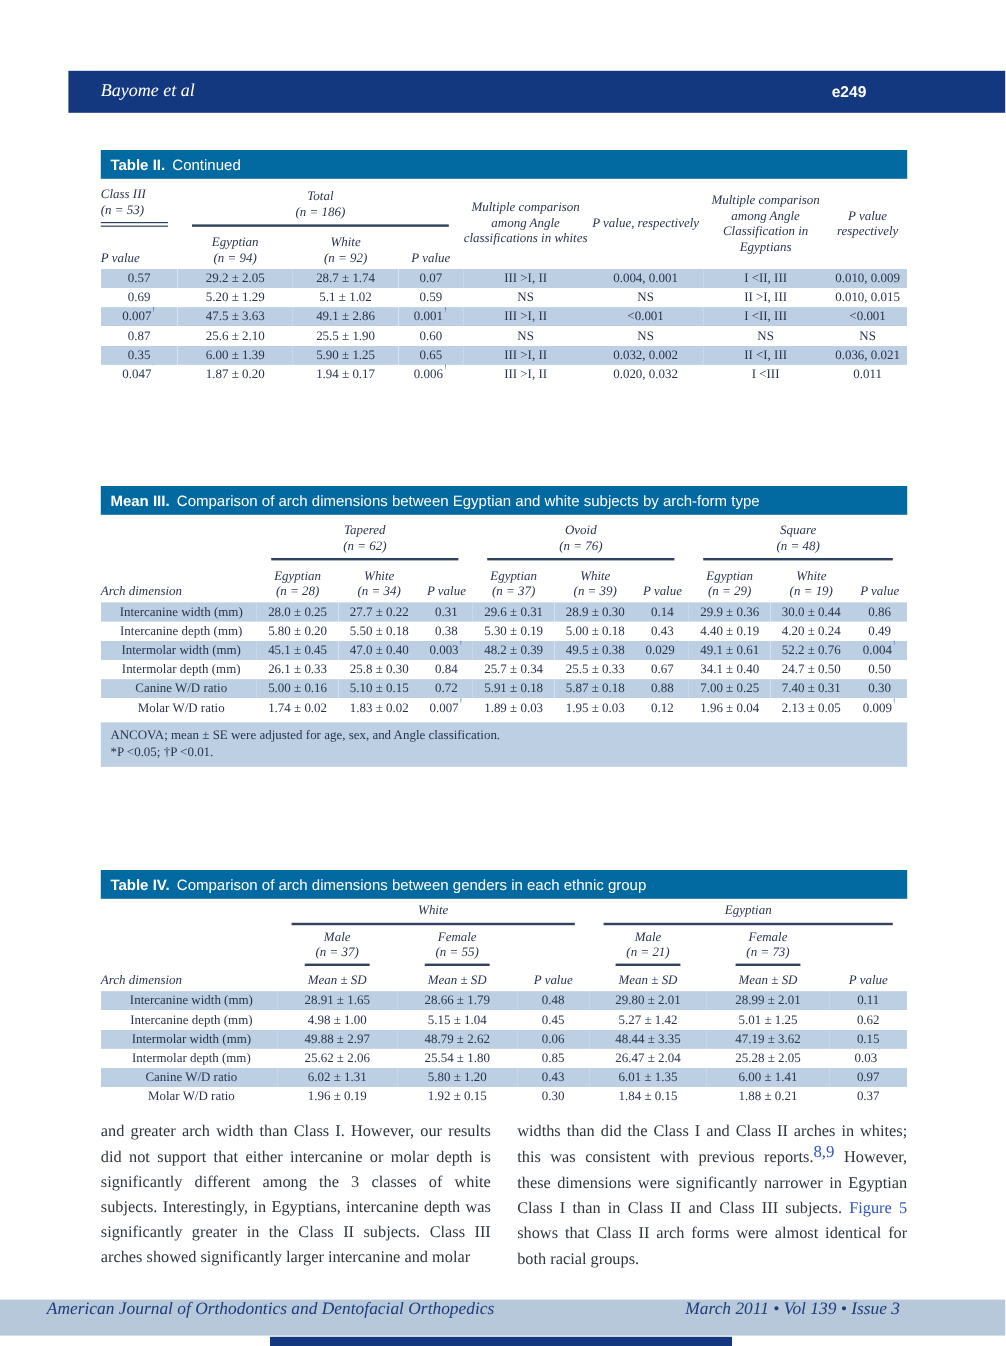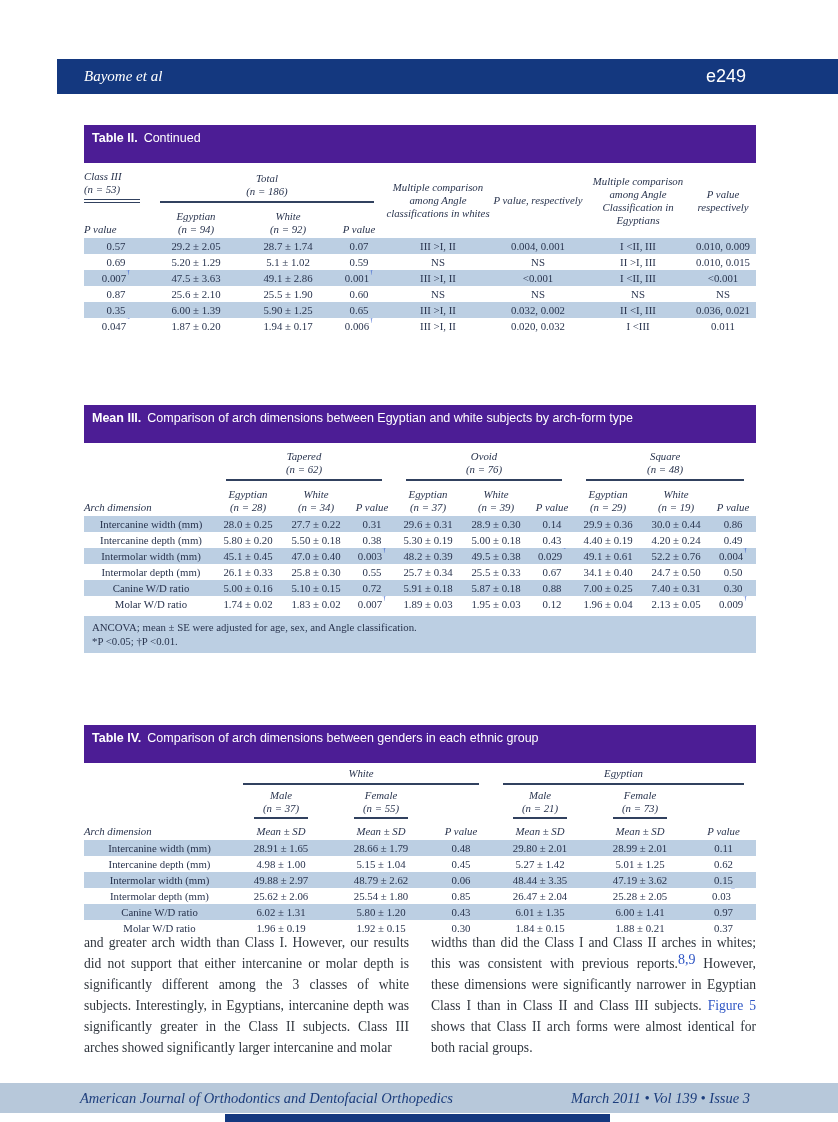"Bayome et al" .topbar { padding: 0 92px 0 27px -> 0 116px 0 27px }
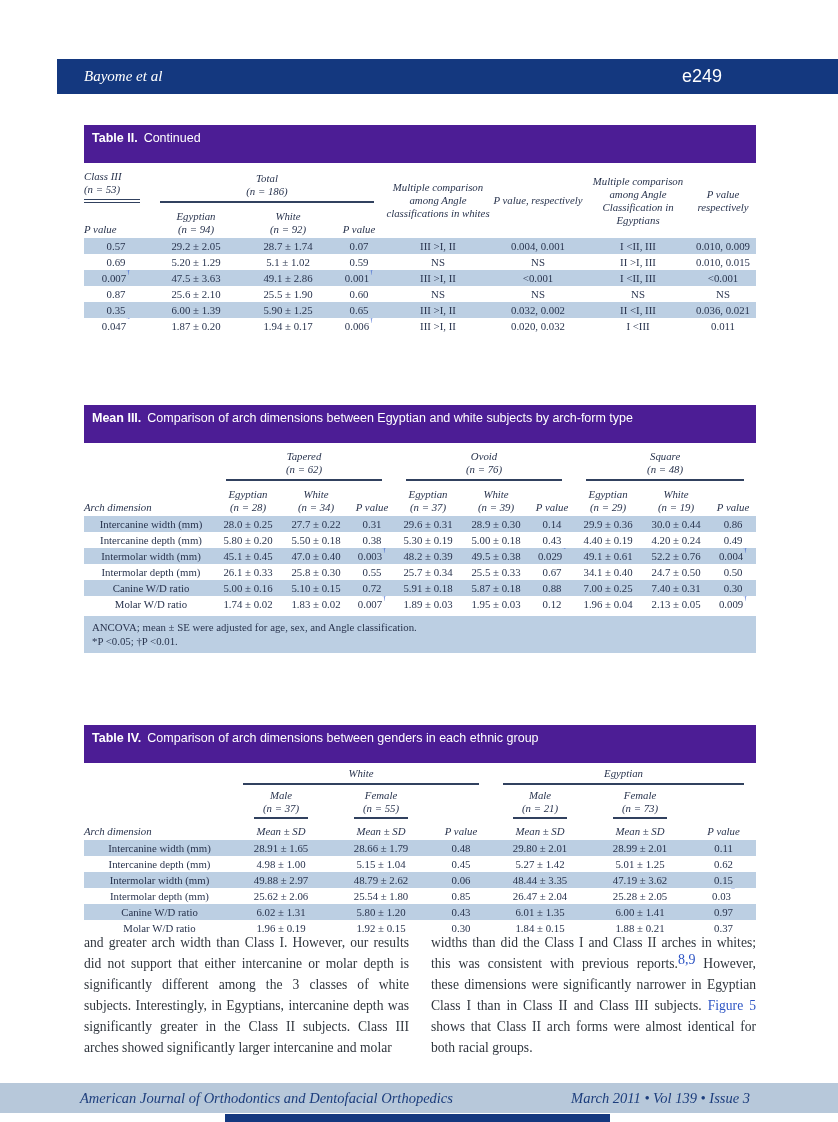"e249" .topbar .pageno { font-size: 18px -> 13px; font-weight: normal -> bold }
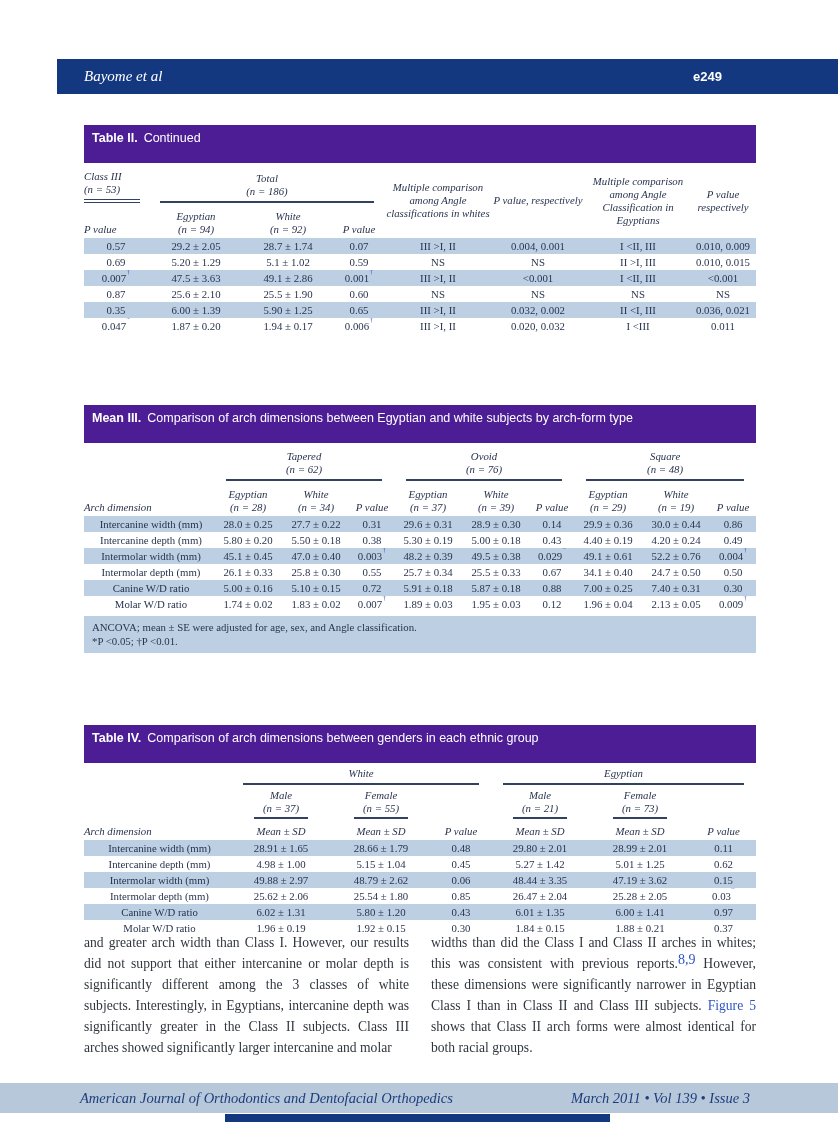"Table II. Continued" .tbar { background: #4c1d95 -> #0369a1; height: 38px -> 24px }
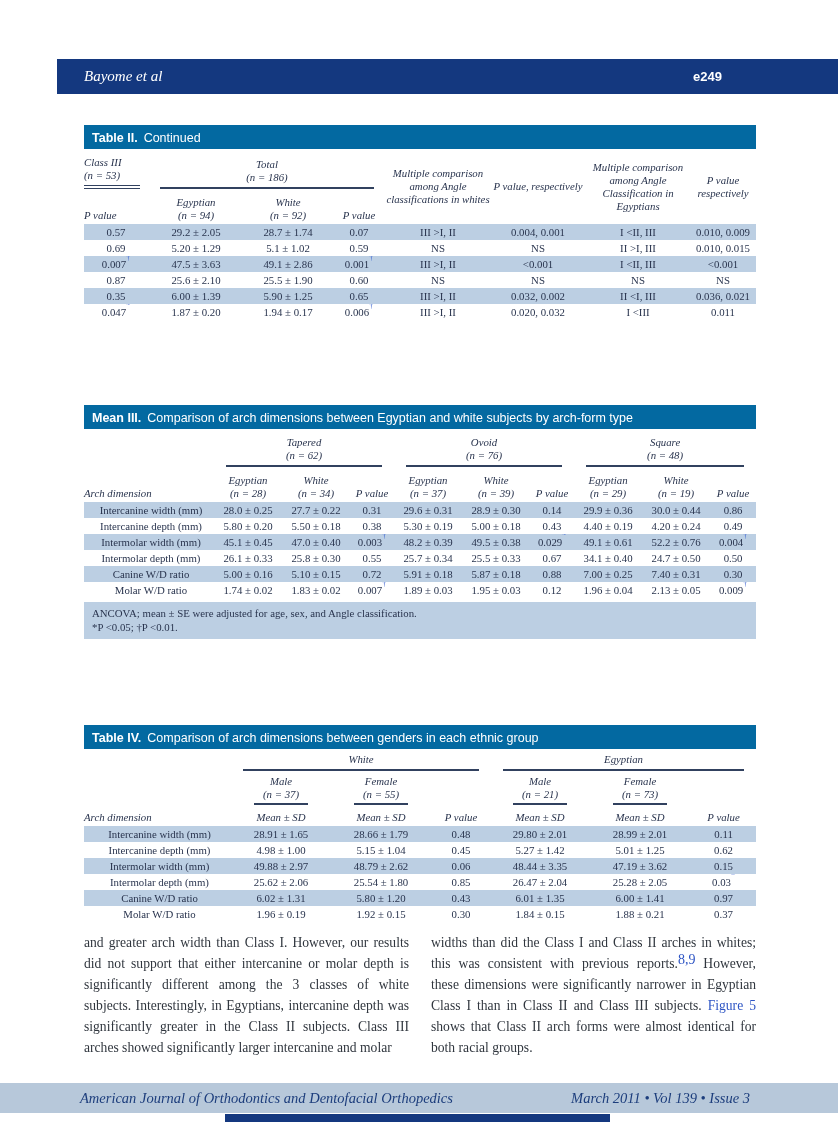"0.55" td { text: 0.55 -> 0.84 }
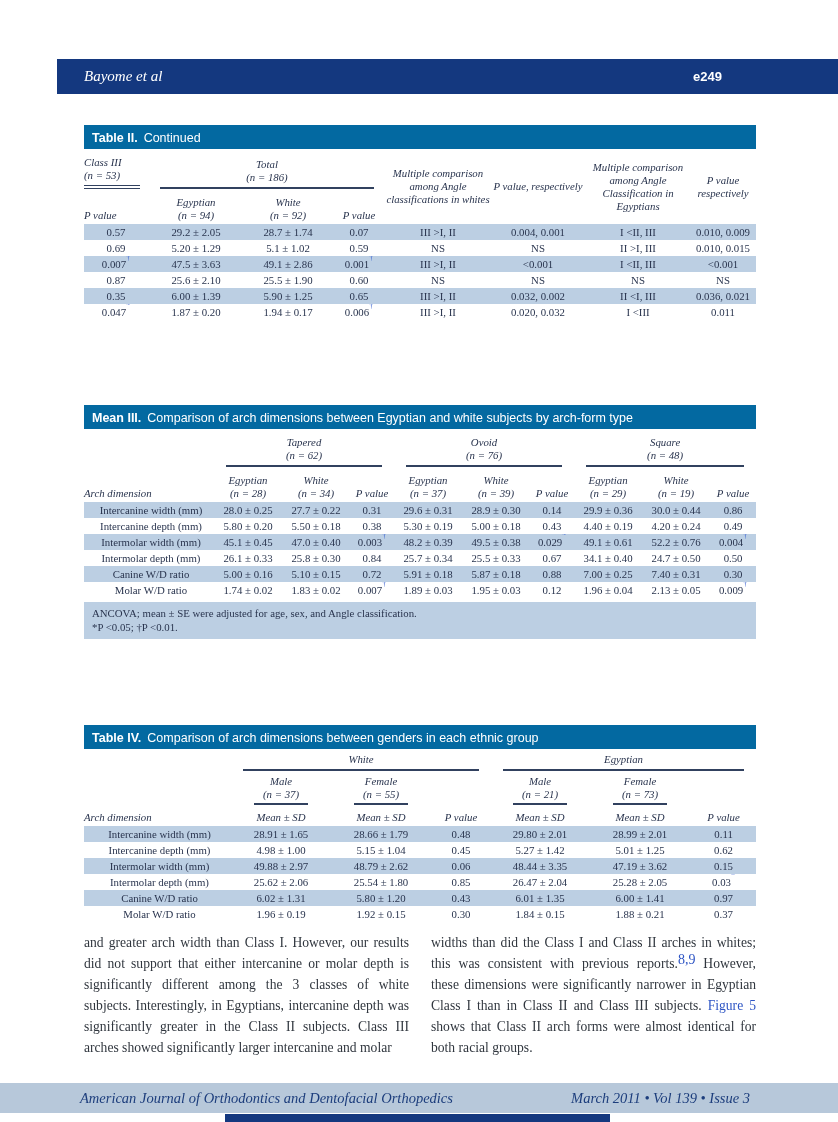"American Journal of Orthodontics and" .footerband { align-items: center -> flex-start; padding: 0 88px 0 80px -> 0 88px 0 39px }
